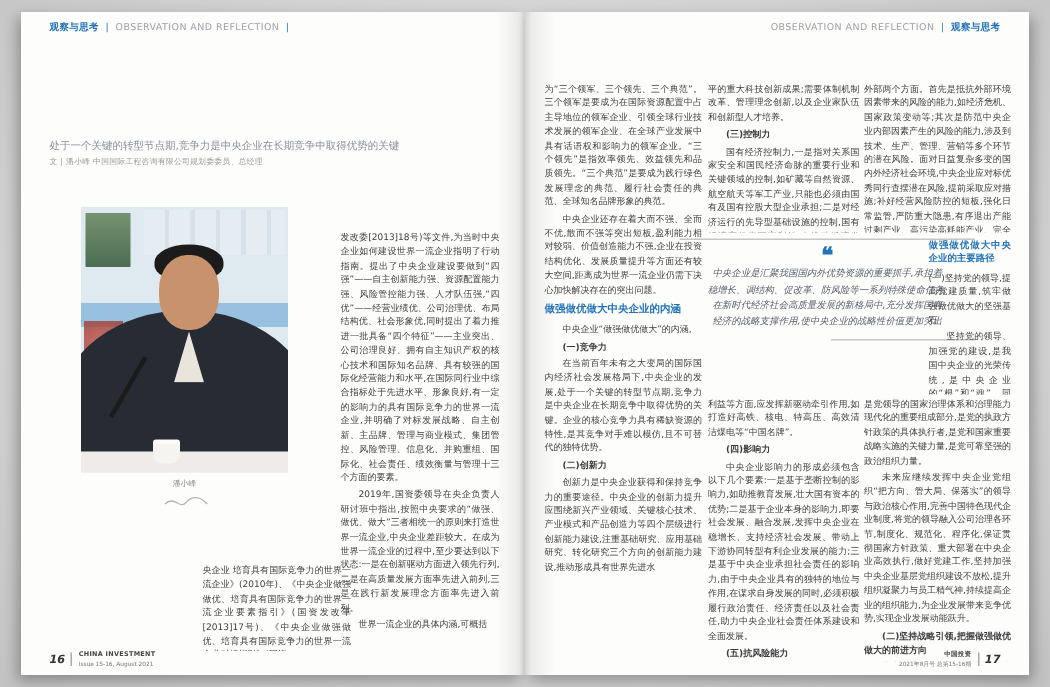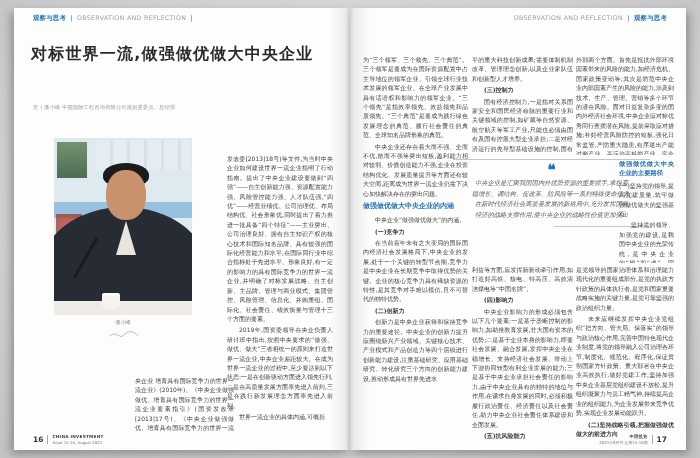"对标世界一流,做强做优做大中央企业" h1.title { html: <h1>对标世界一流,做强做优做大中央企业</h1> -> none }
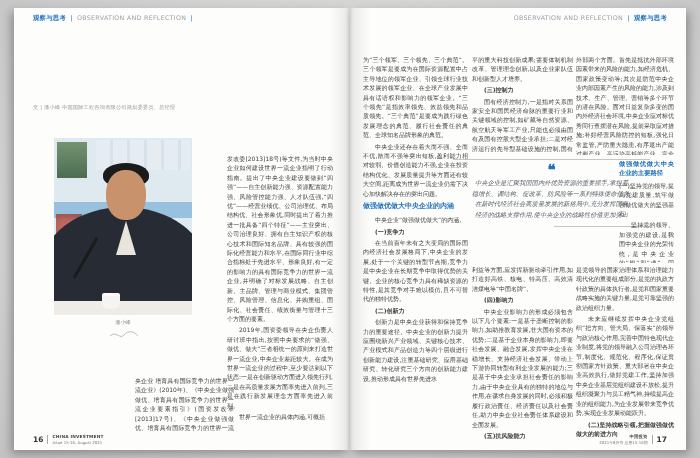"处于一个关键的转型节点期,竞争力是中央企业在长期竞争中取得优势的关键" span { html: none -> <span>处于一个关键的转型节点期,竞争力是中央企业在长期竞争中取得优势的关键</span> }
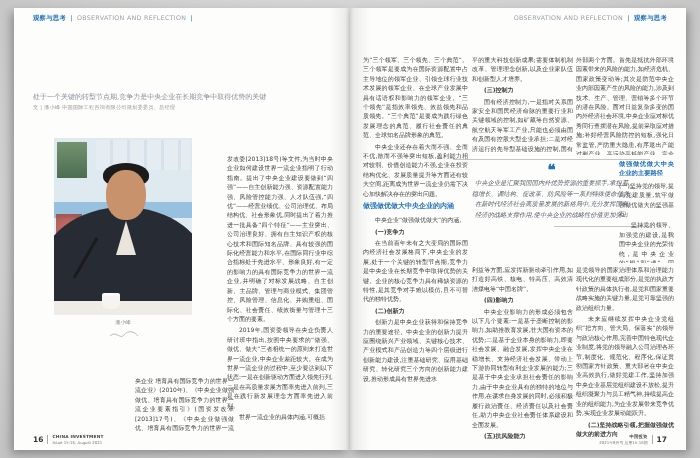"16" .pnum { font-style: none -> italic }
